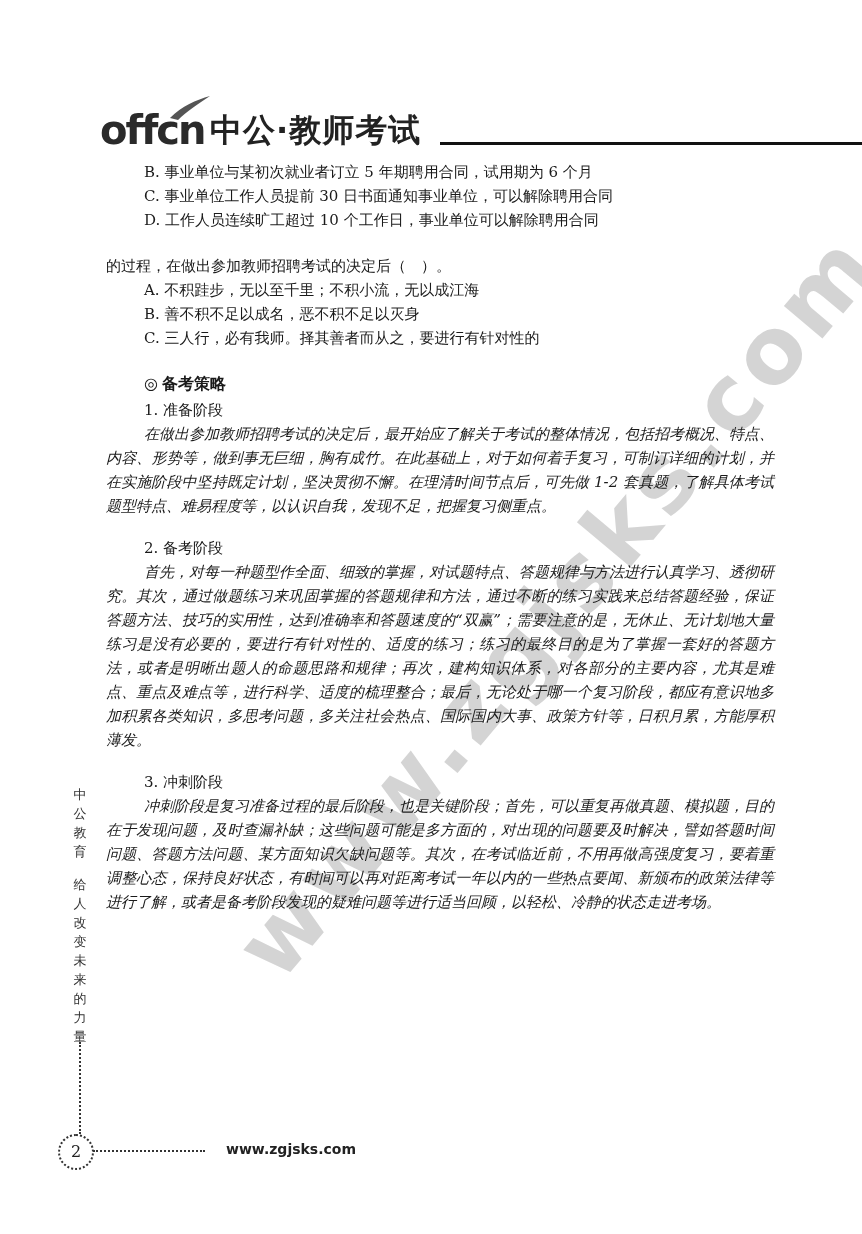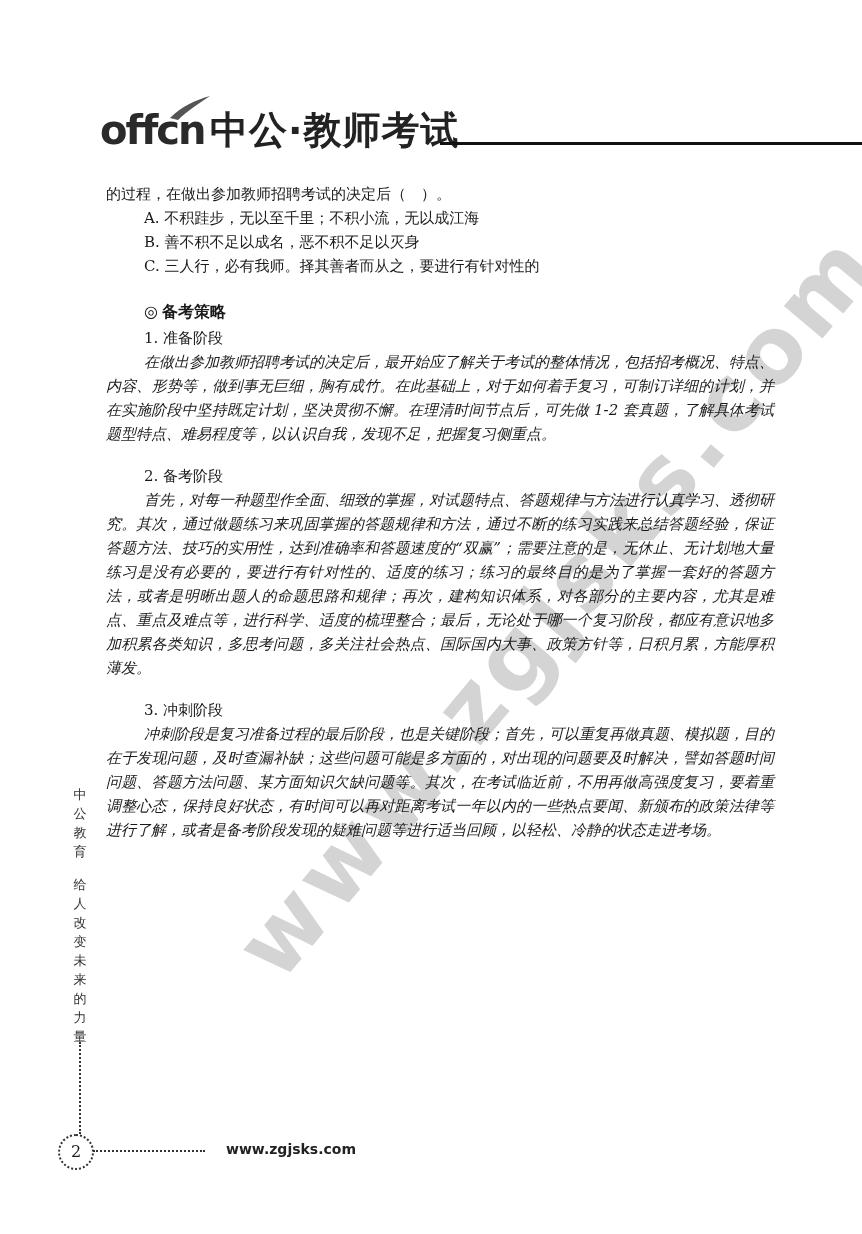"中公·教师考试" .logo-title { font-size: 38px -> 32px }
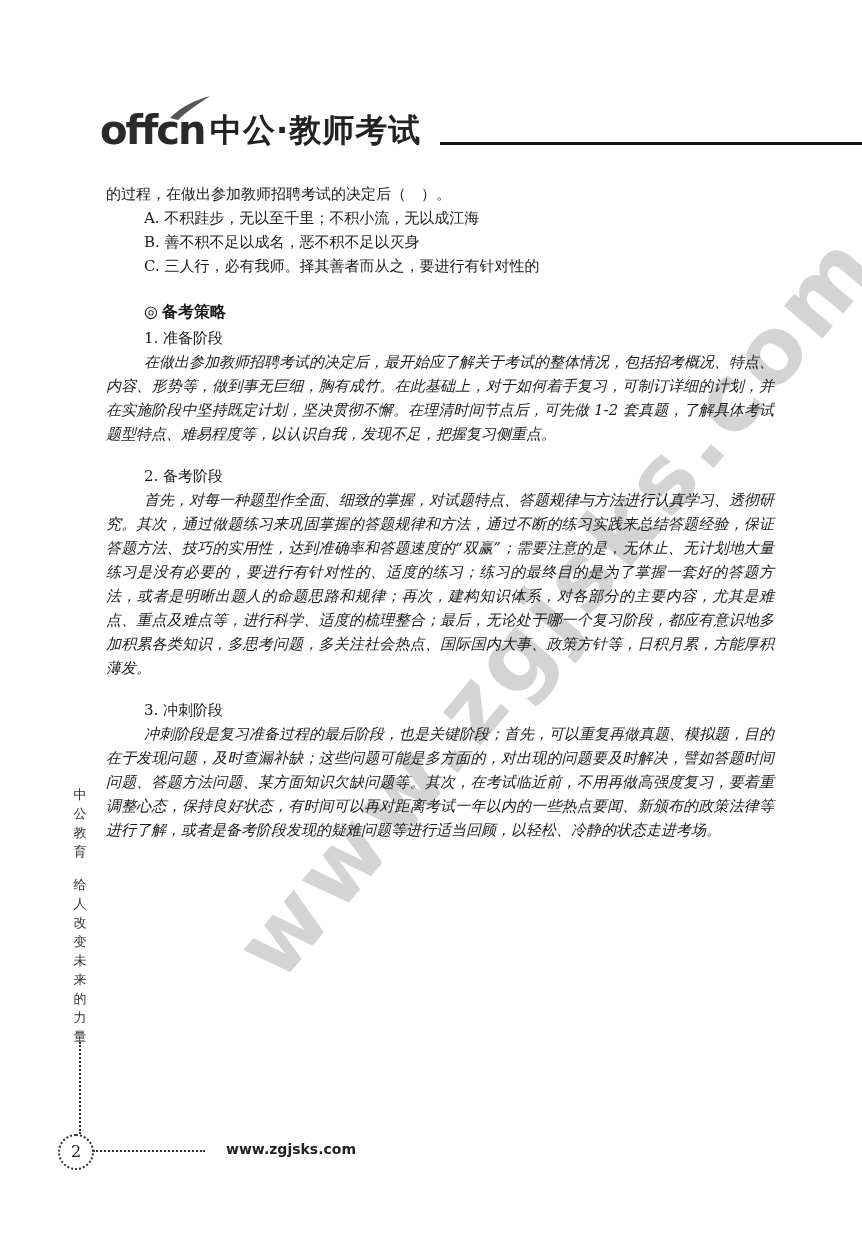"B. 事业单位与某初次就业者订立 5 年期聘用合同，试用期为 6" div { html: none -> <div> <div>B. 事业单位与某初次就业者订立 5 年期聘用合同，试用期为 6 个月</div> <div>C. 事业单位工作人员提前 30 日书面通知事业单位，可以解除聘用合同</div> <div>D. 工作人员连续旷工超过 10 个工作日，事业单位可以解除聘用合同</div> </div> }
